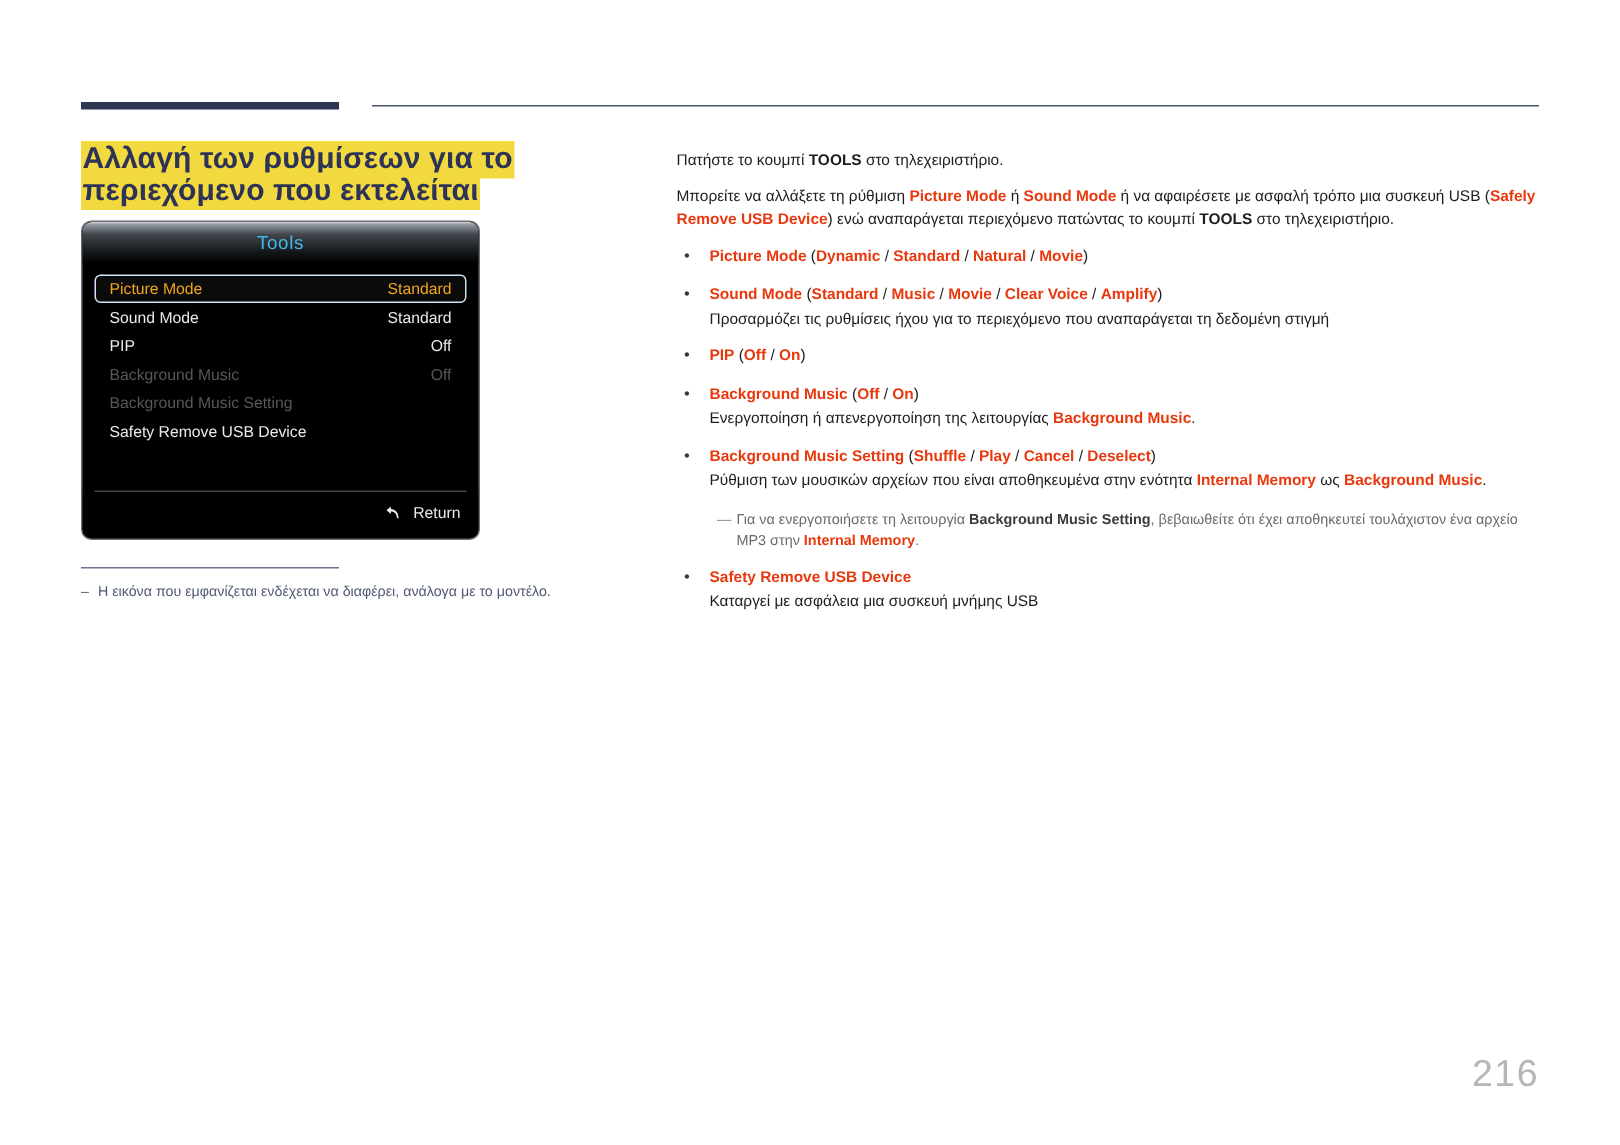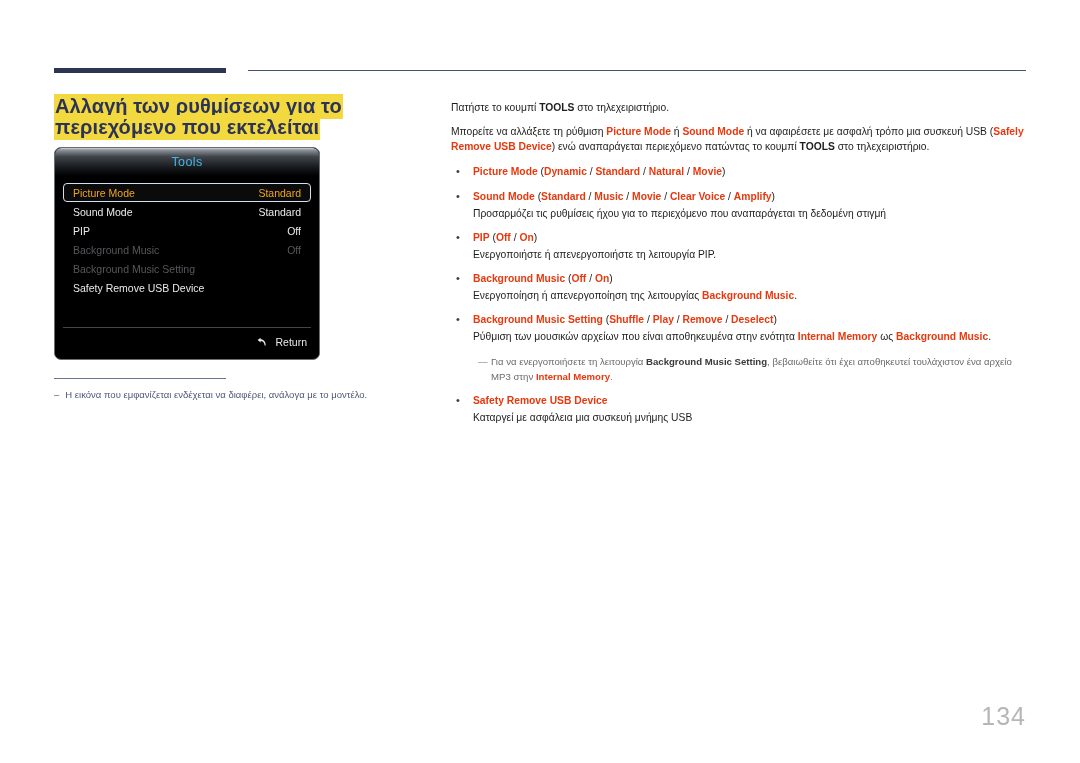"Ενεργοποιήστε ή απενεργοποιήστε τη" p.bullet-desc { html: <p>Ενεργοποιήστε ή απενεργοποιήστε τη λειτουργία PIP.</p> -> none }
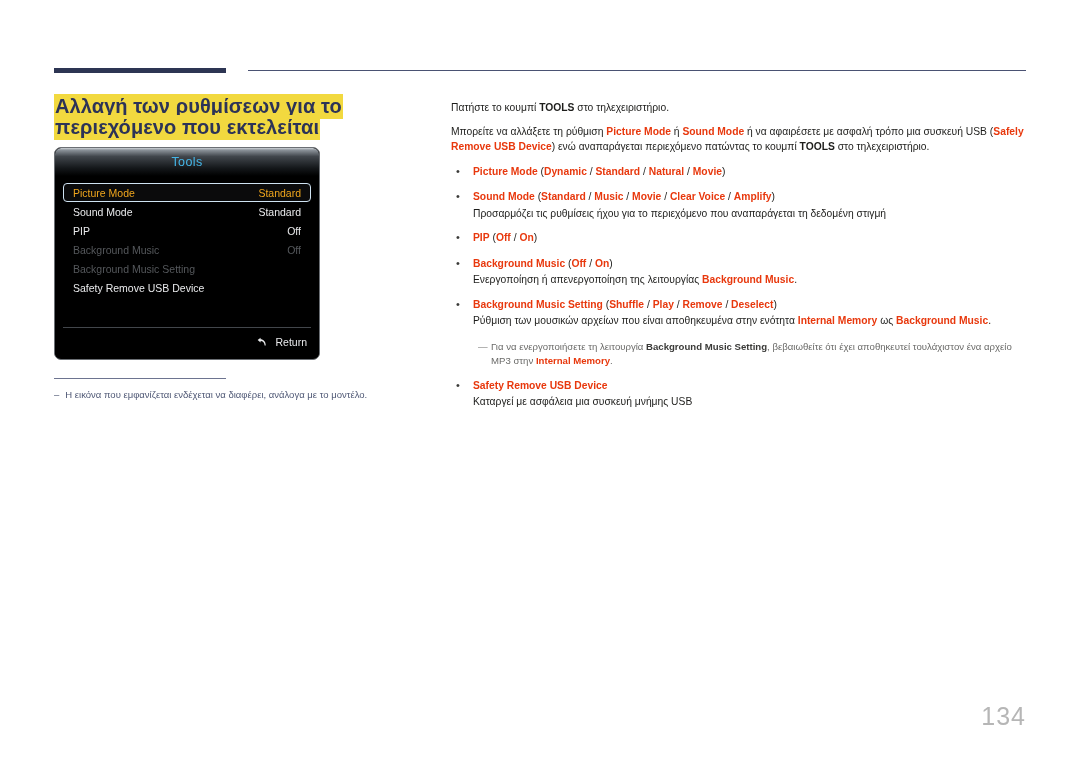"Remove" span.red { text: Remove -> Cancel }
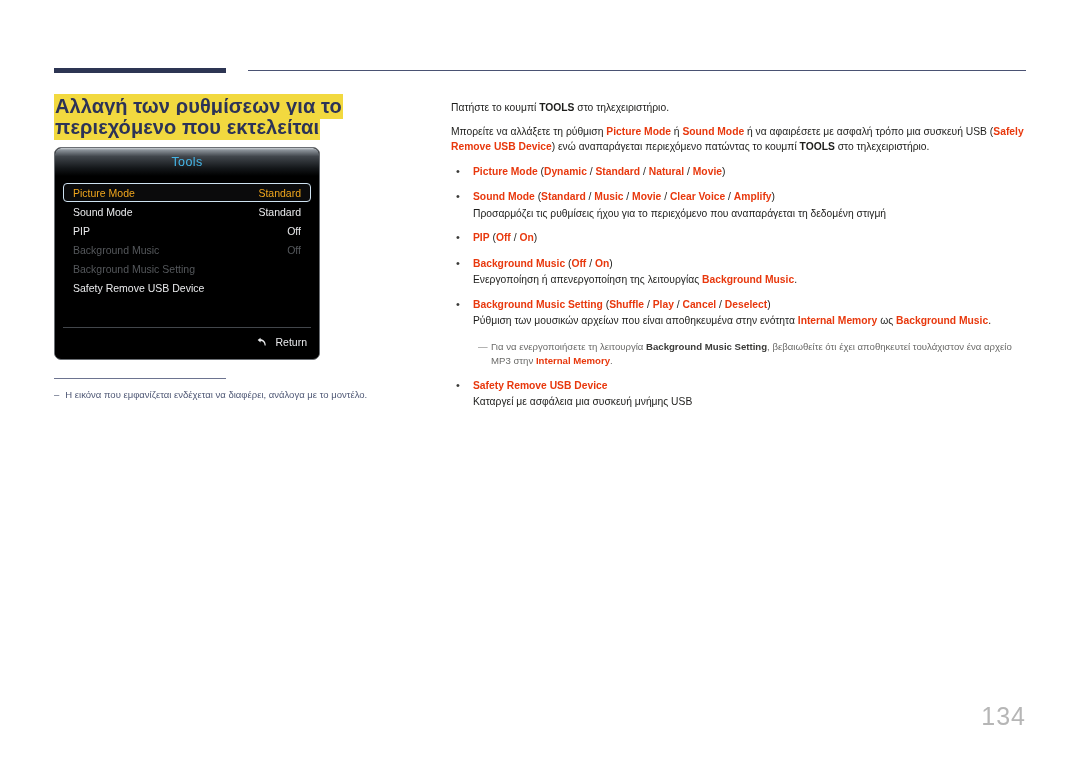"134" div.page-number { text: 134 -> 216 }
